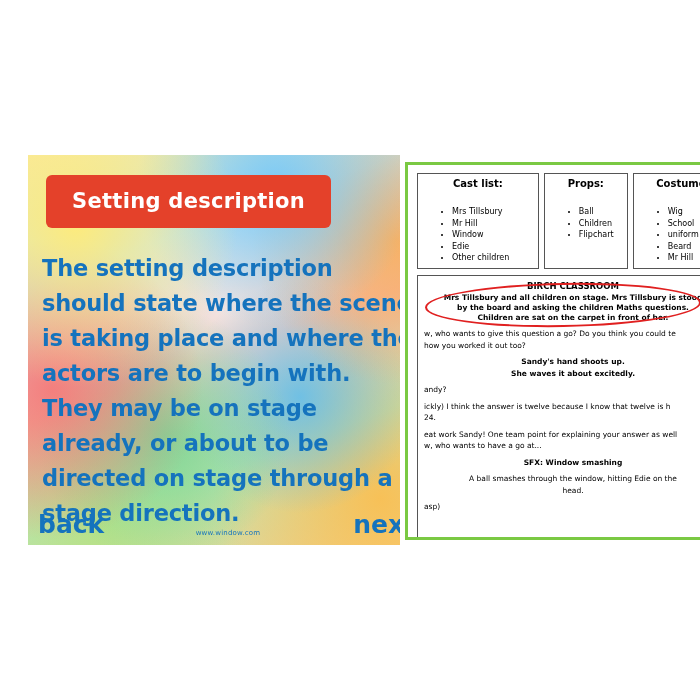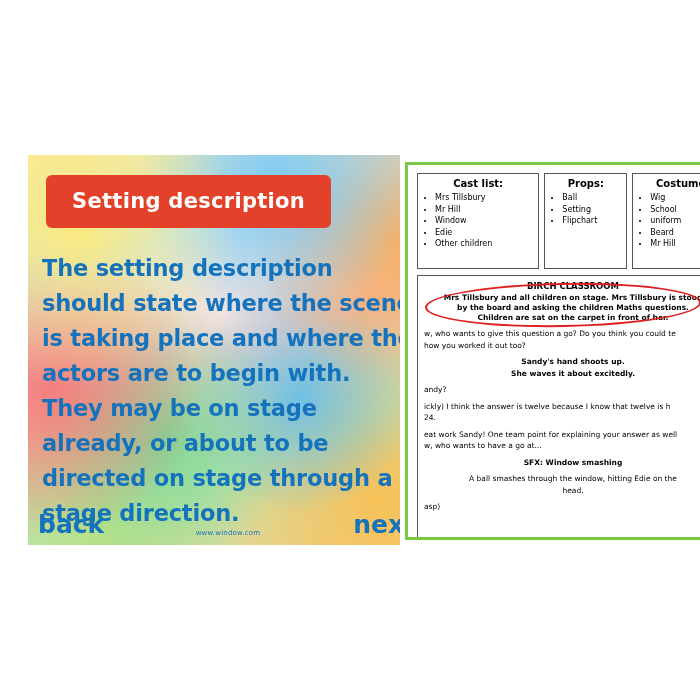"Mrs Tillsbury" .info-box ul { margin: 0 -> 17px }
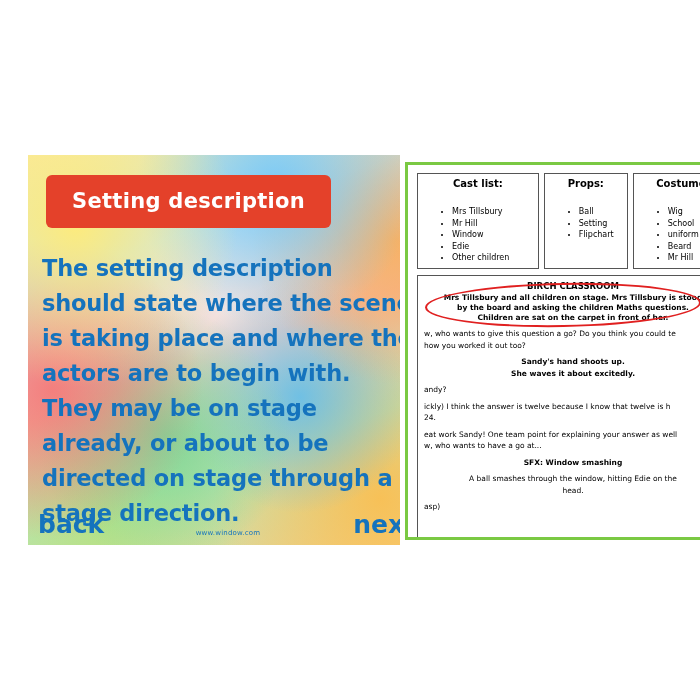"Setting" li { text: Setting -> Children }
